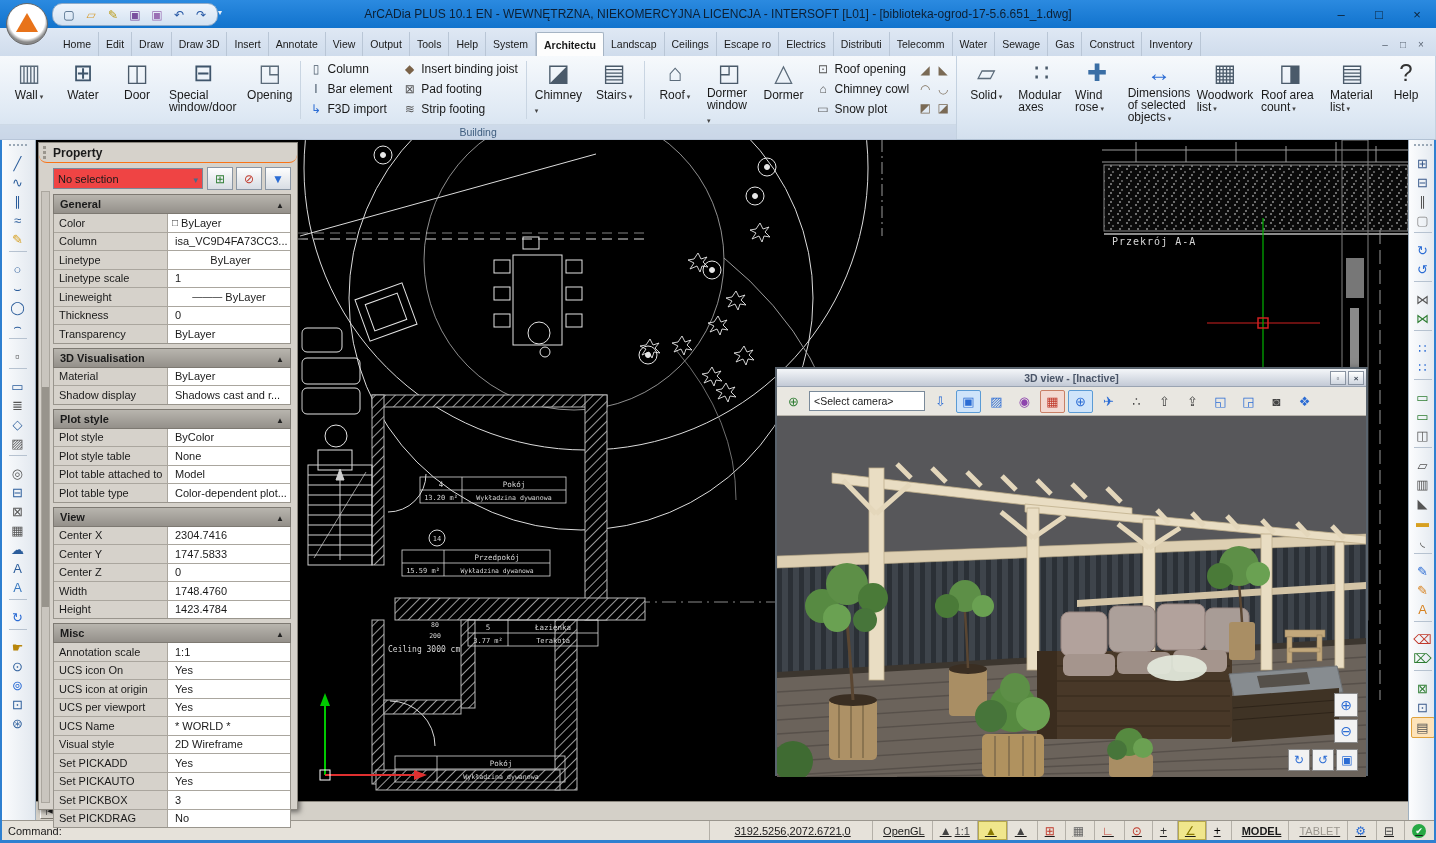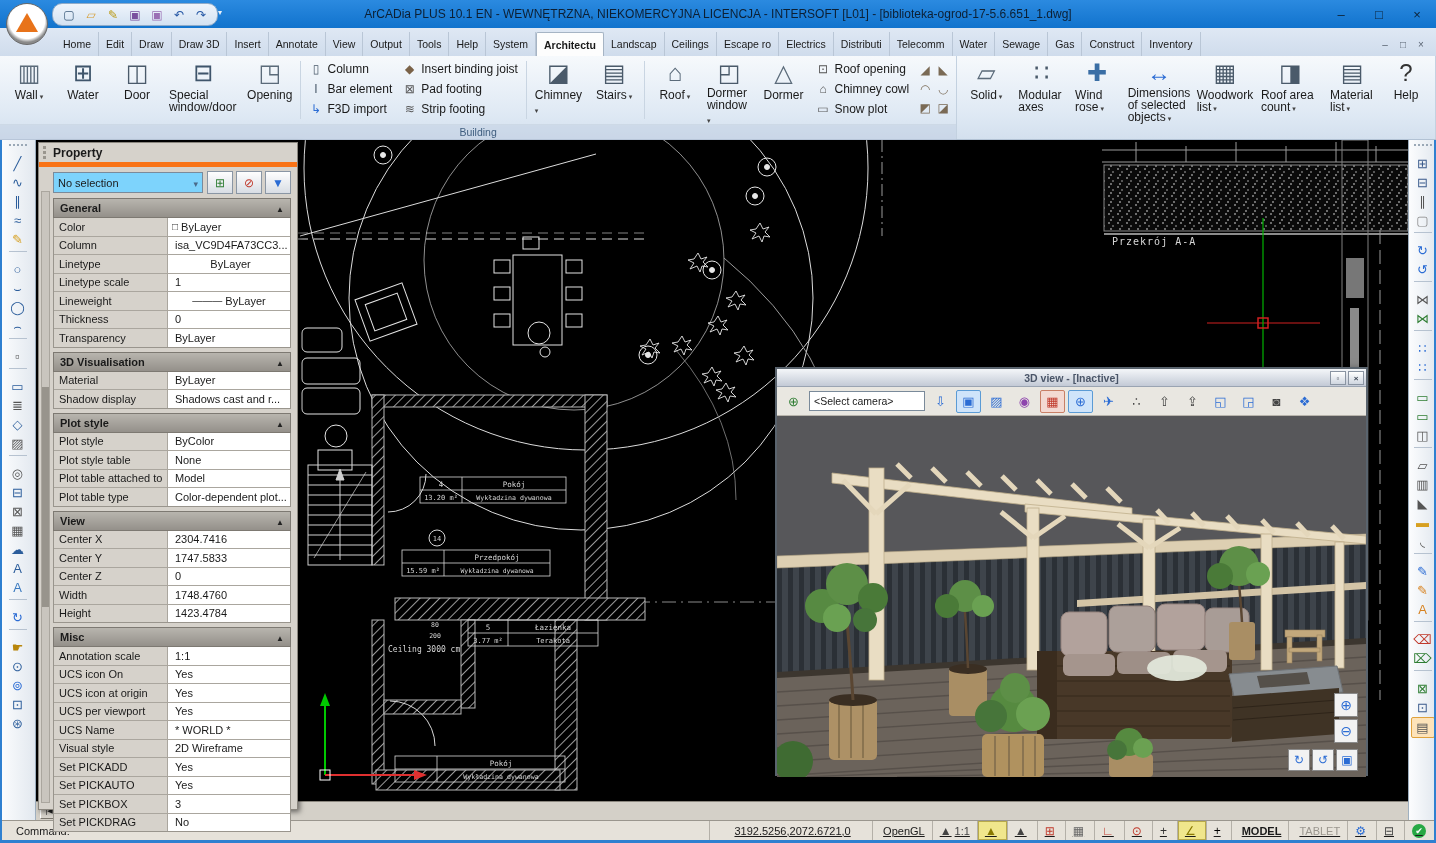"Property" .prop-title { border-bottom: 5px solid #f97316 -> 1px solid #f97316; border-radius: none -> 8px }
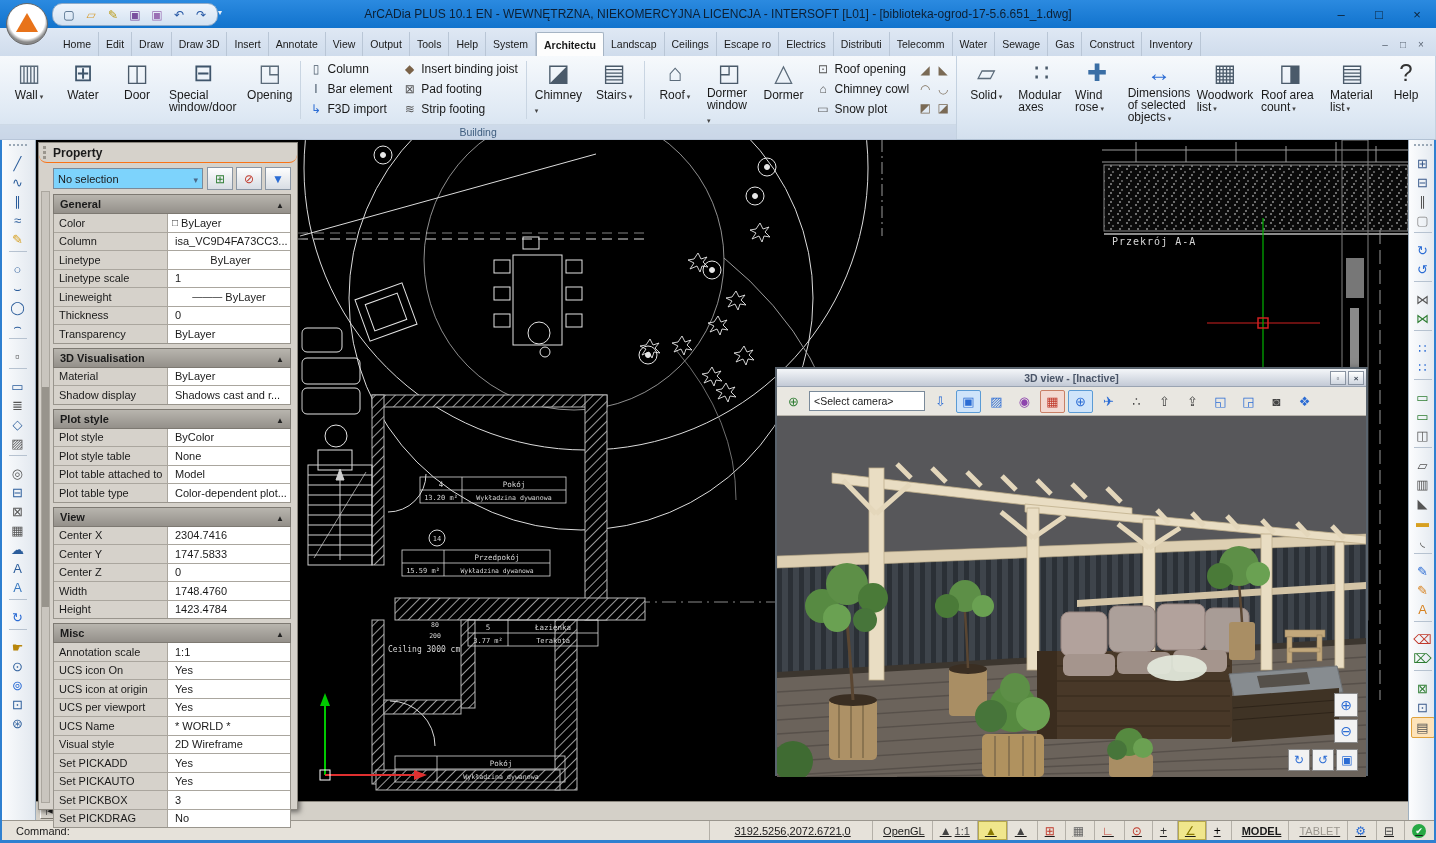"No selection" .prop-combo { background: #7dd3fc -> #ef4444 }
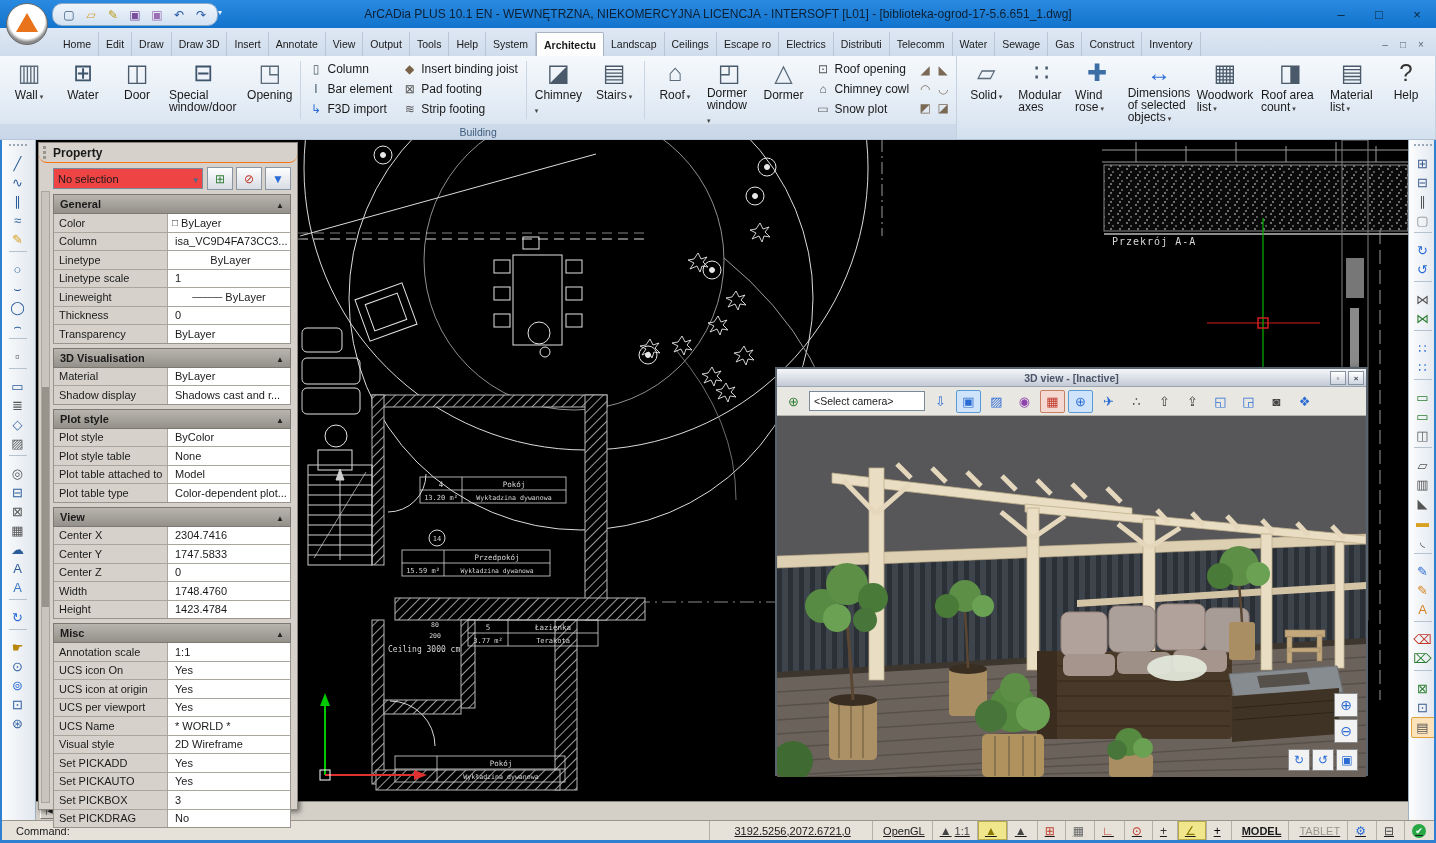"Command:" .cmd { padding-left: 16px -> 8px }
